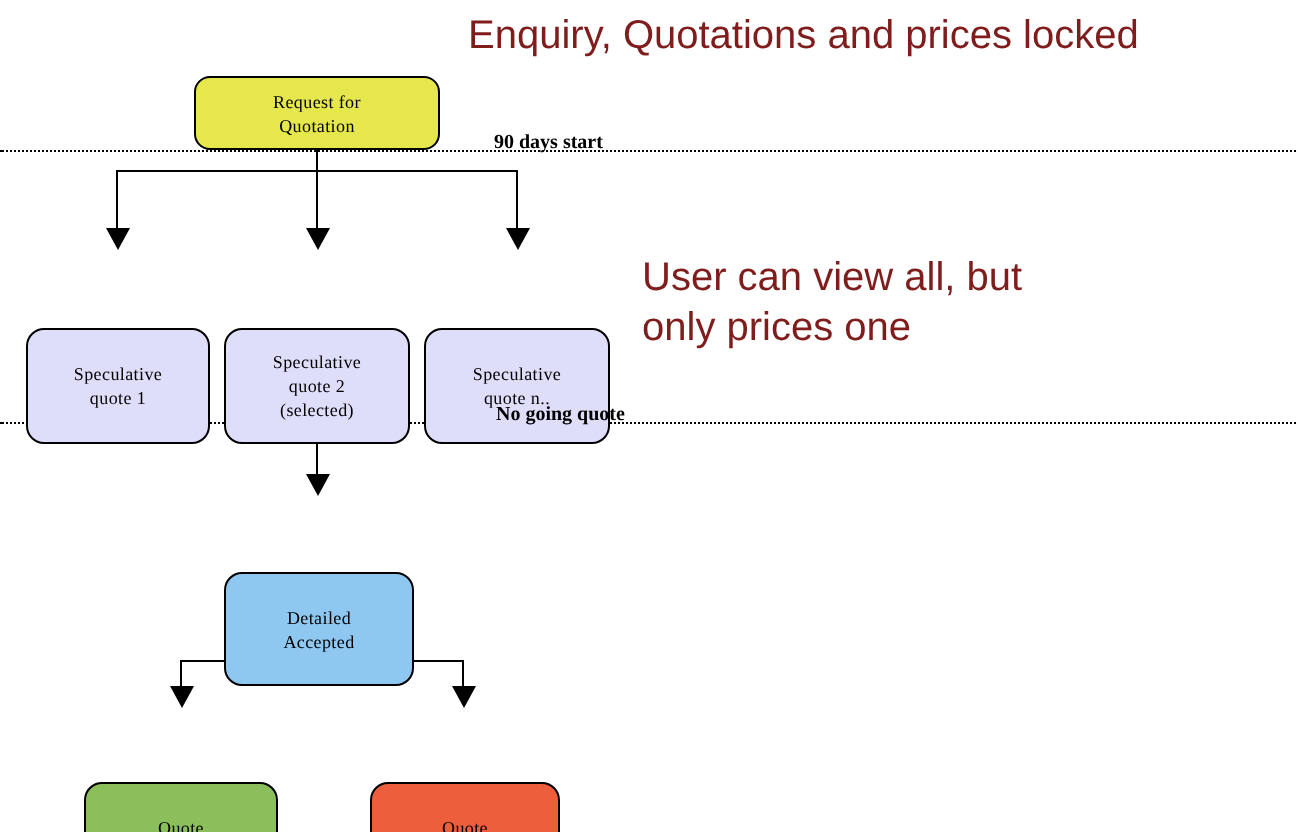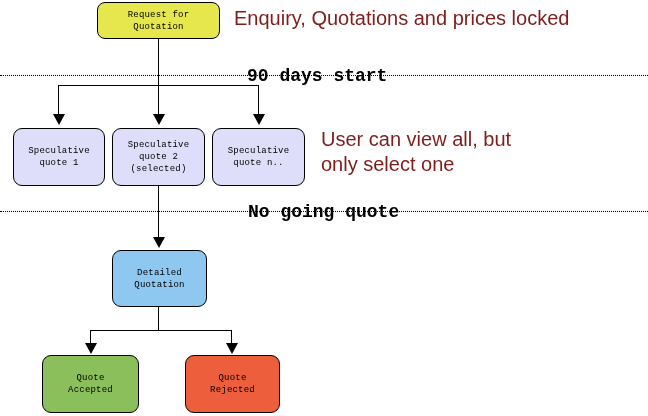"Request for" .node { font-family: Liberation Mono, monospace -> Liberation Serif, serif; margin-top: none -> 36px }
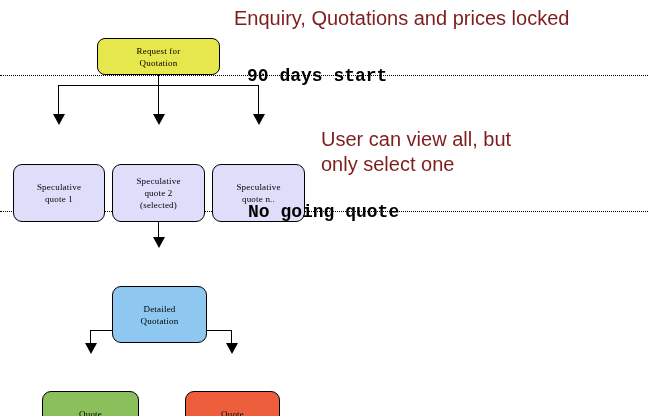"90 days start" .divider-label { font-family: Liberation Mono, monospace -> Liberation Serif, serif; font-size: 18px -> 10px }
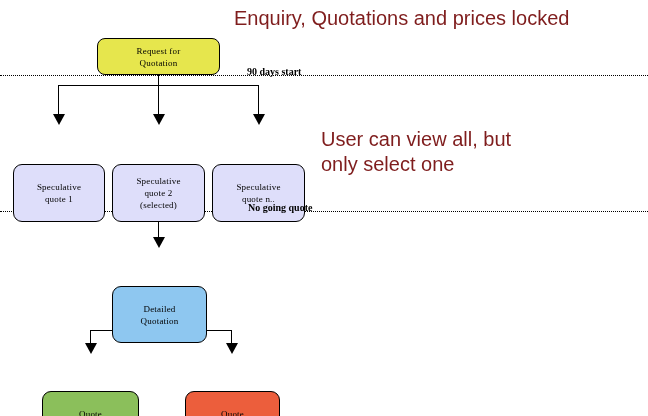"User can view all, but" div.annotation { text: select -> prices }
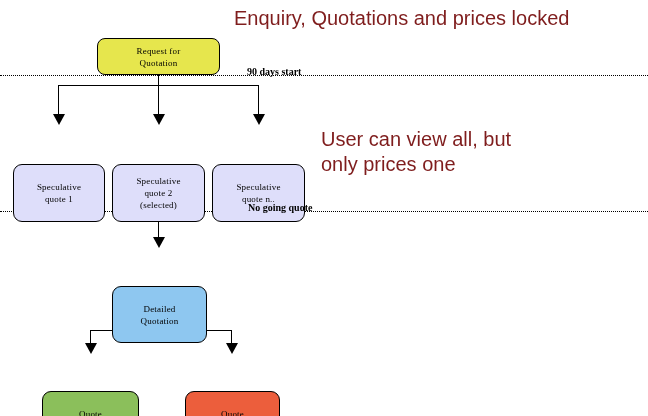"Detailed" div.node { text: Quotation -> Accepted }
